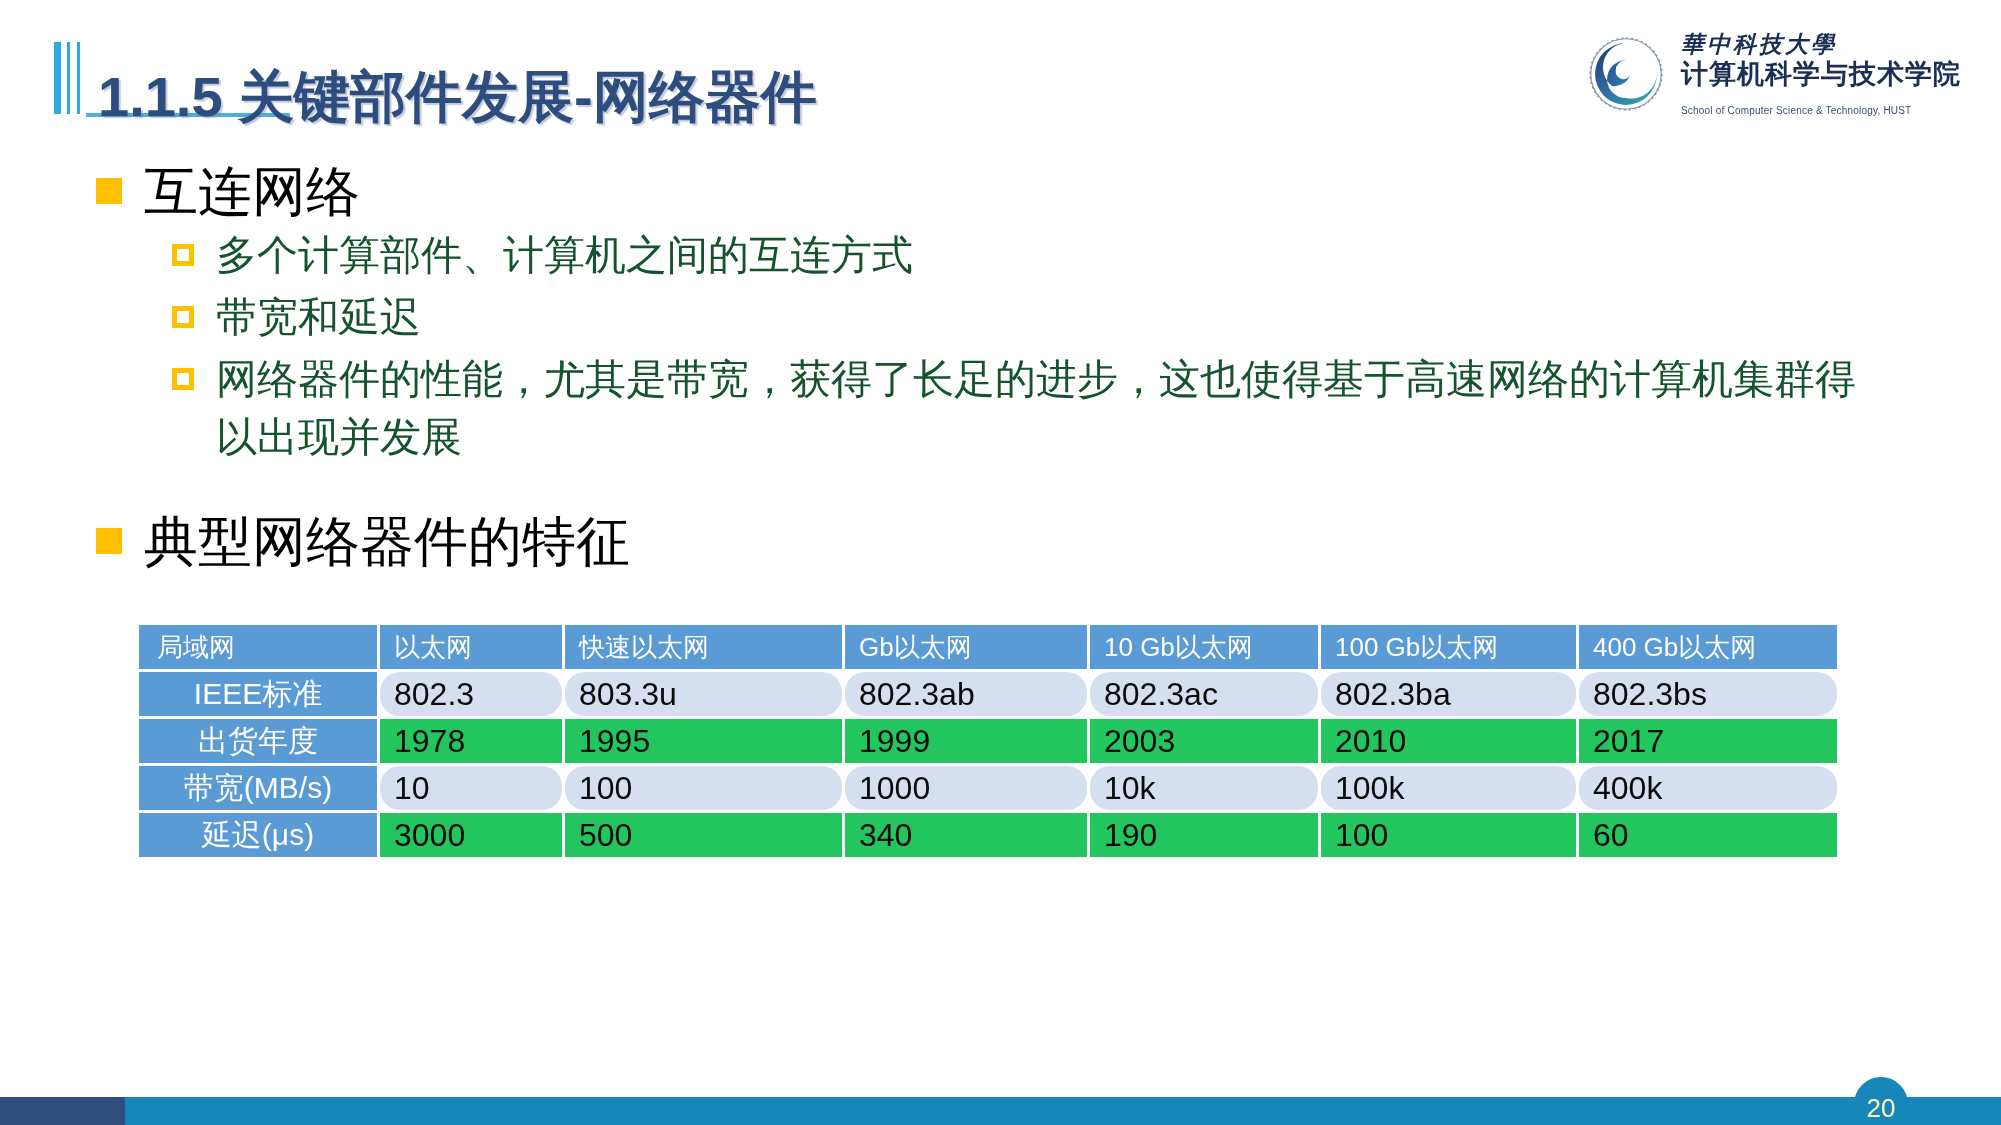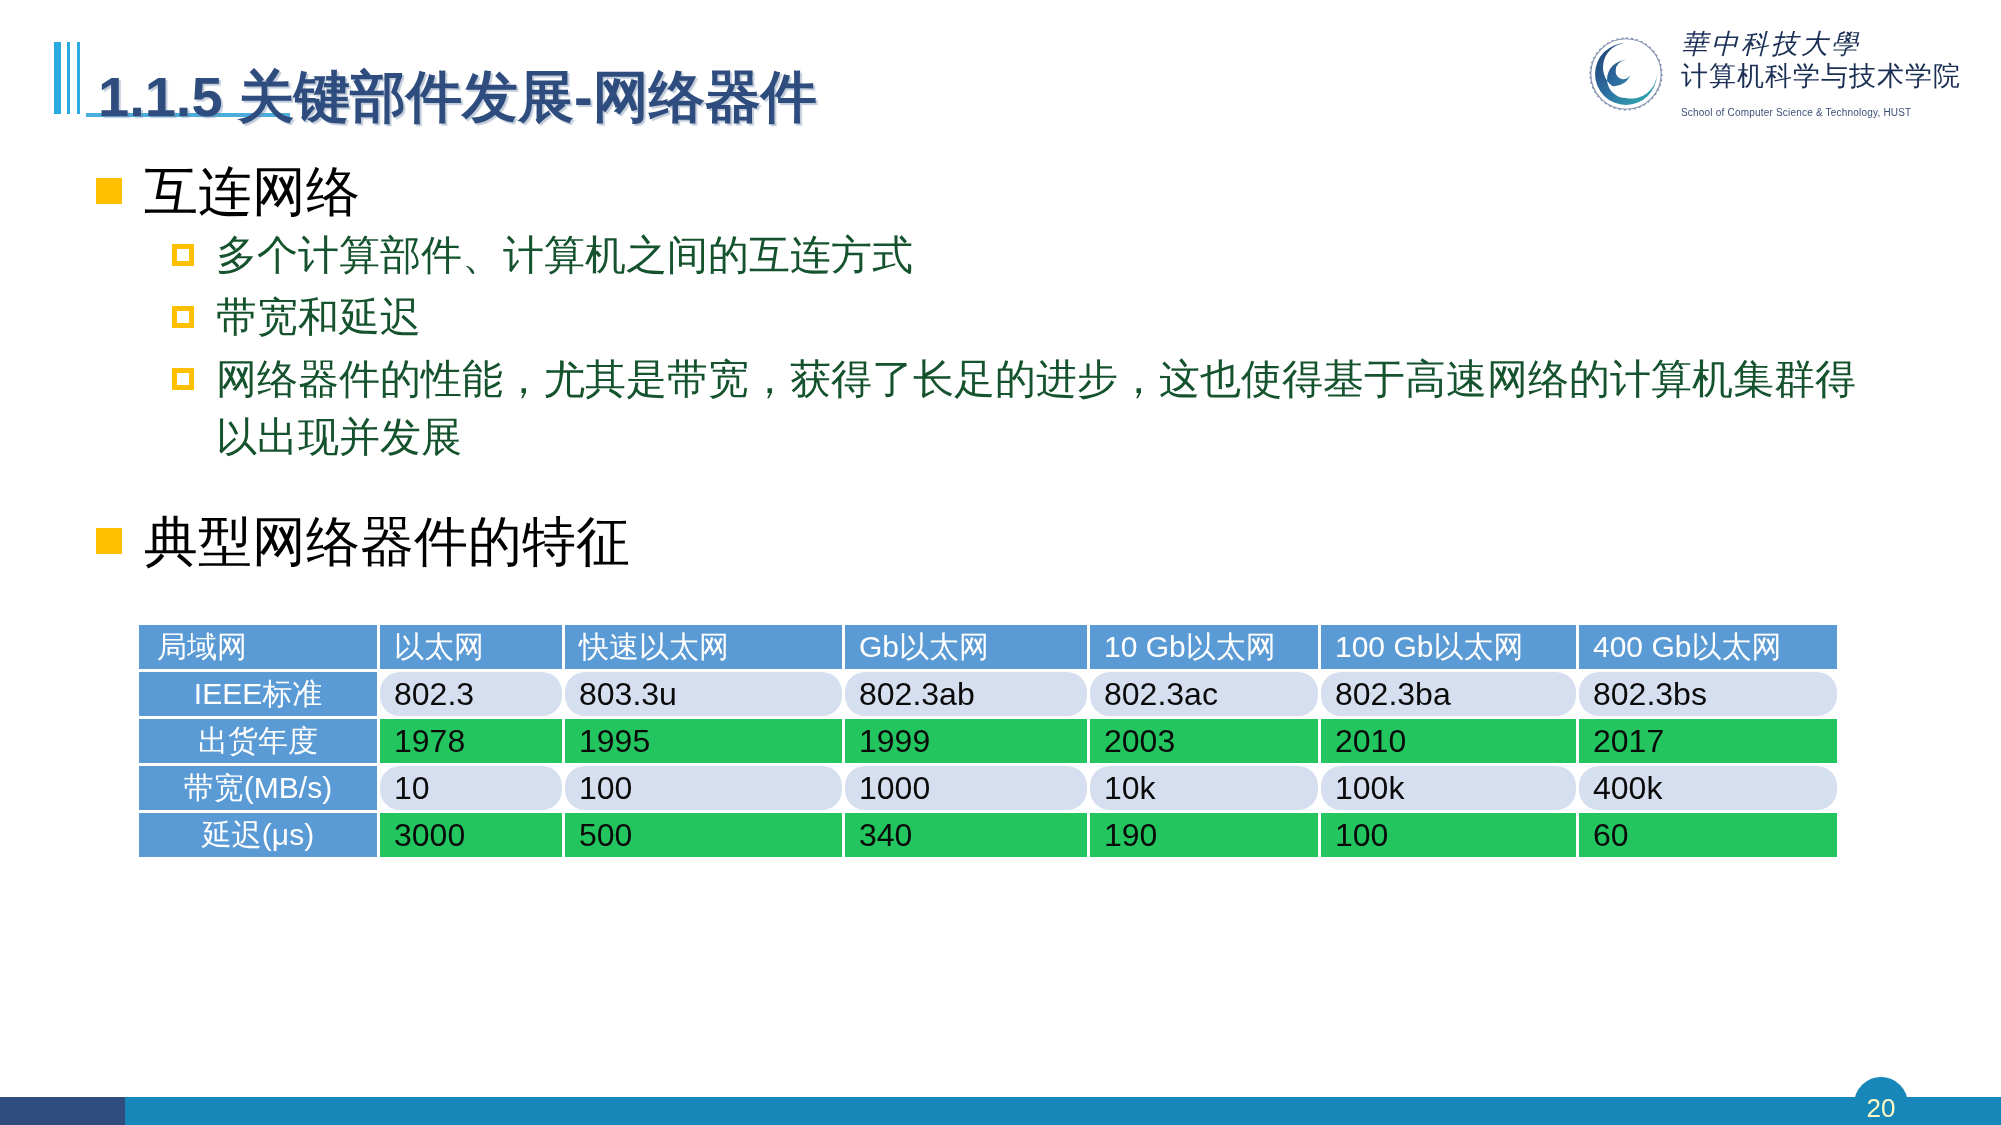"華中科技大學" #logo-univ { font-size: 27px -> 23px; font-weight: normal -> bold }
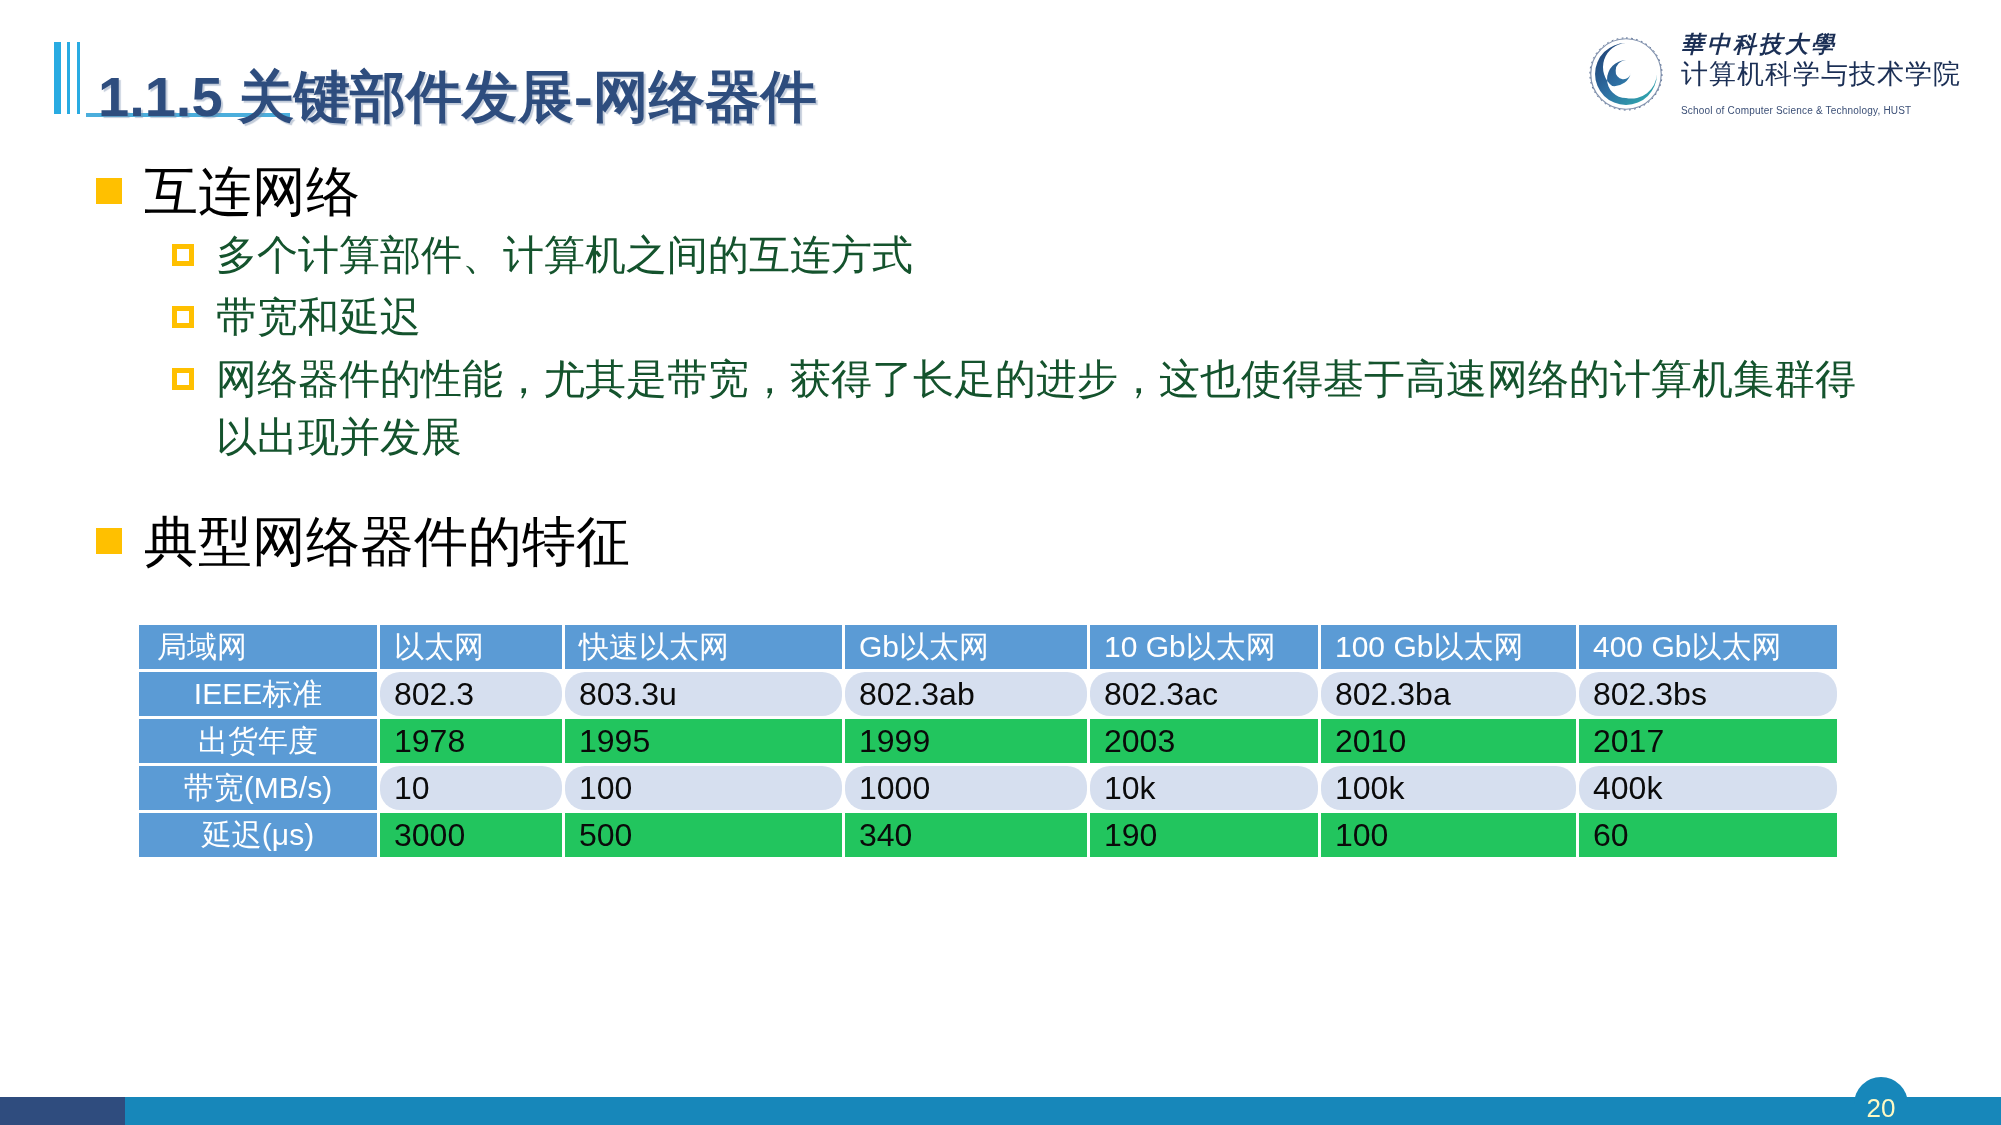"计算机科学与技术学院" #logo-school { font-weight: normal -> bold }
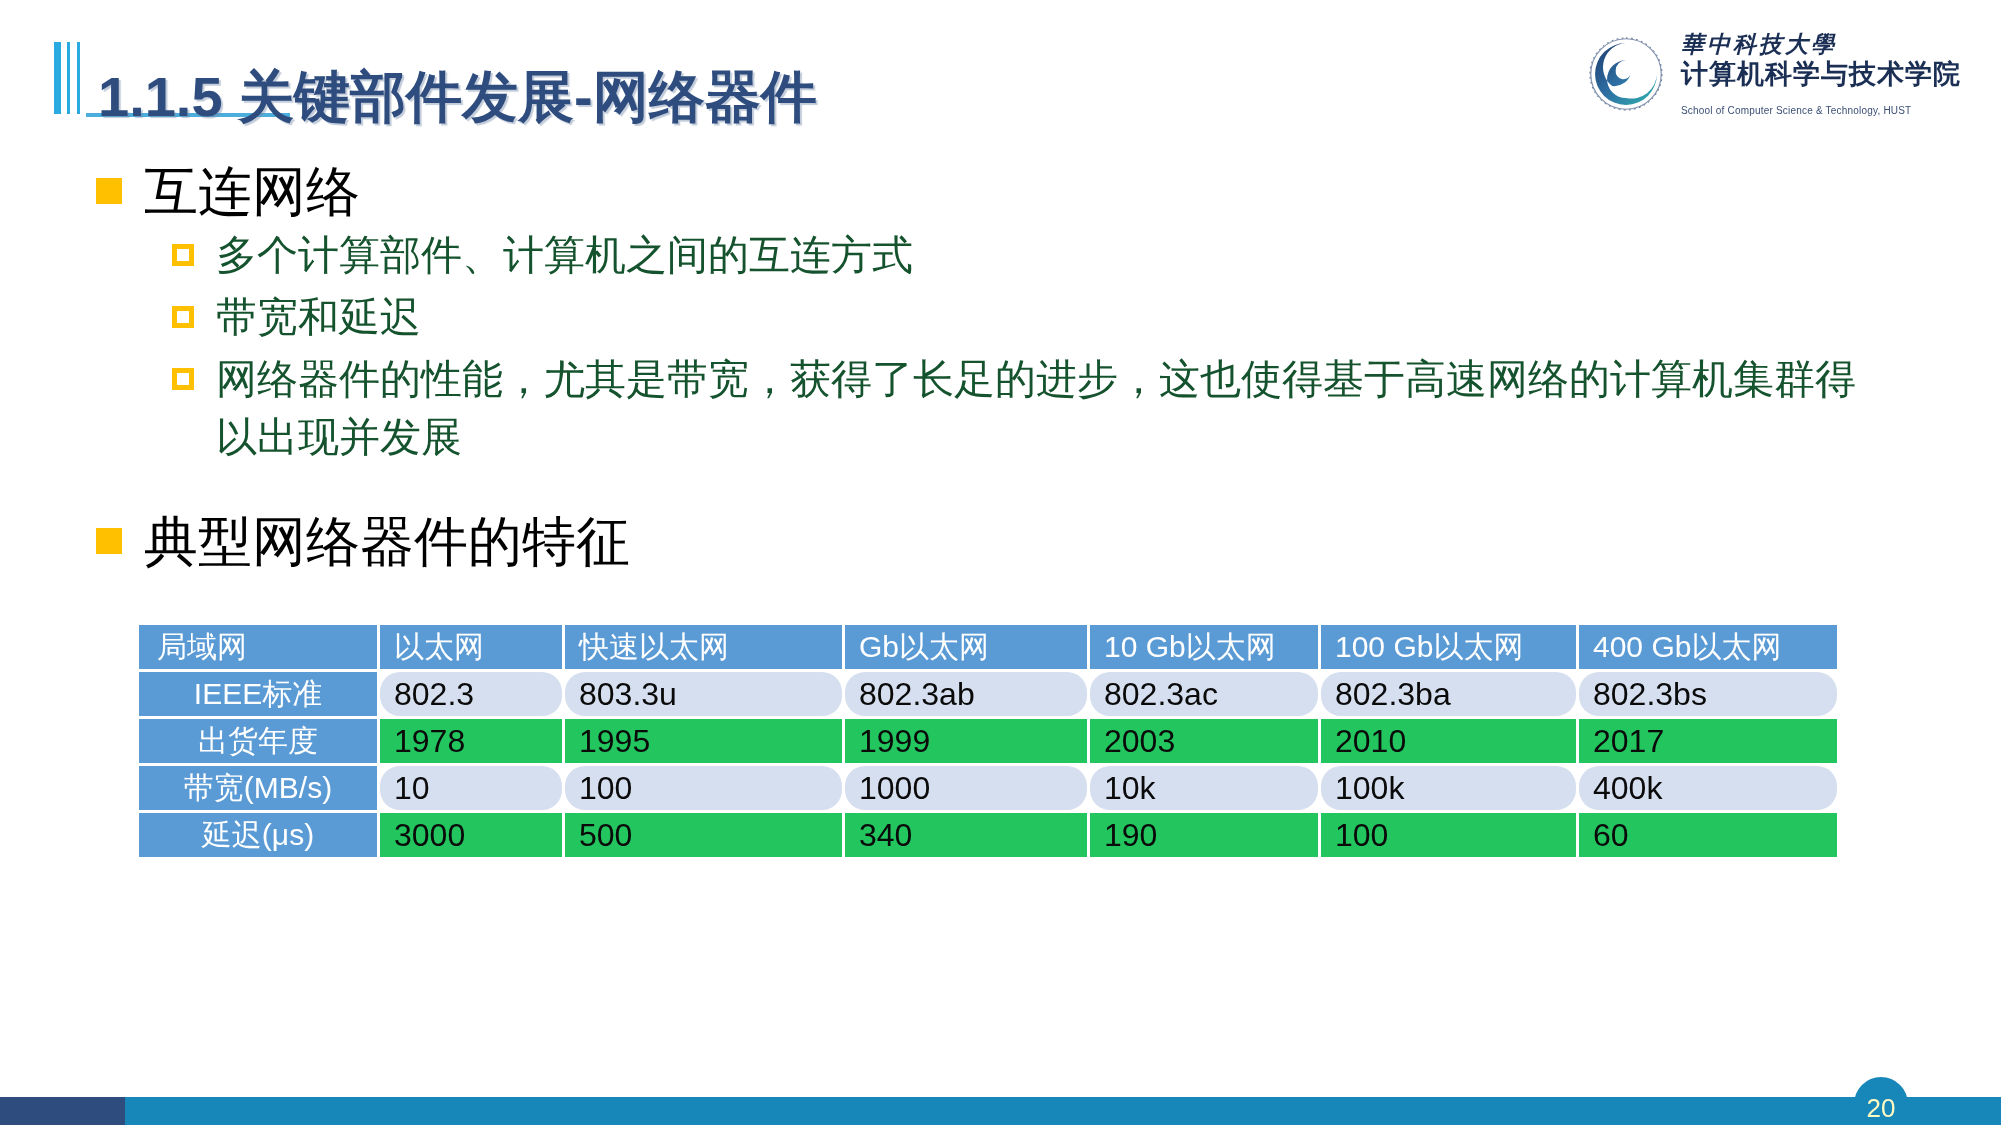"局域网" #net-table th { font-size: 30px -> 26px }
